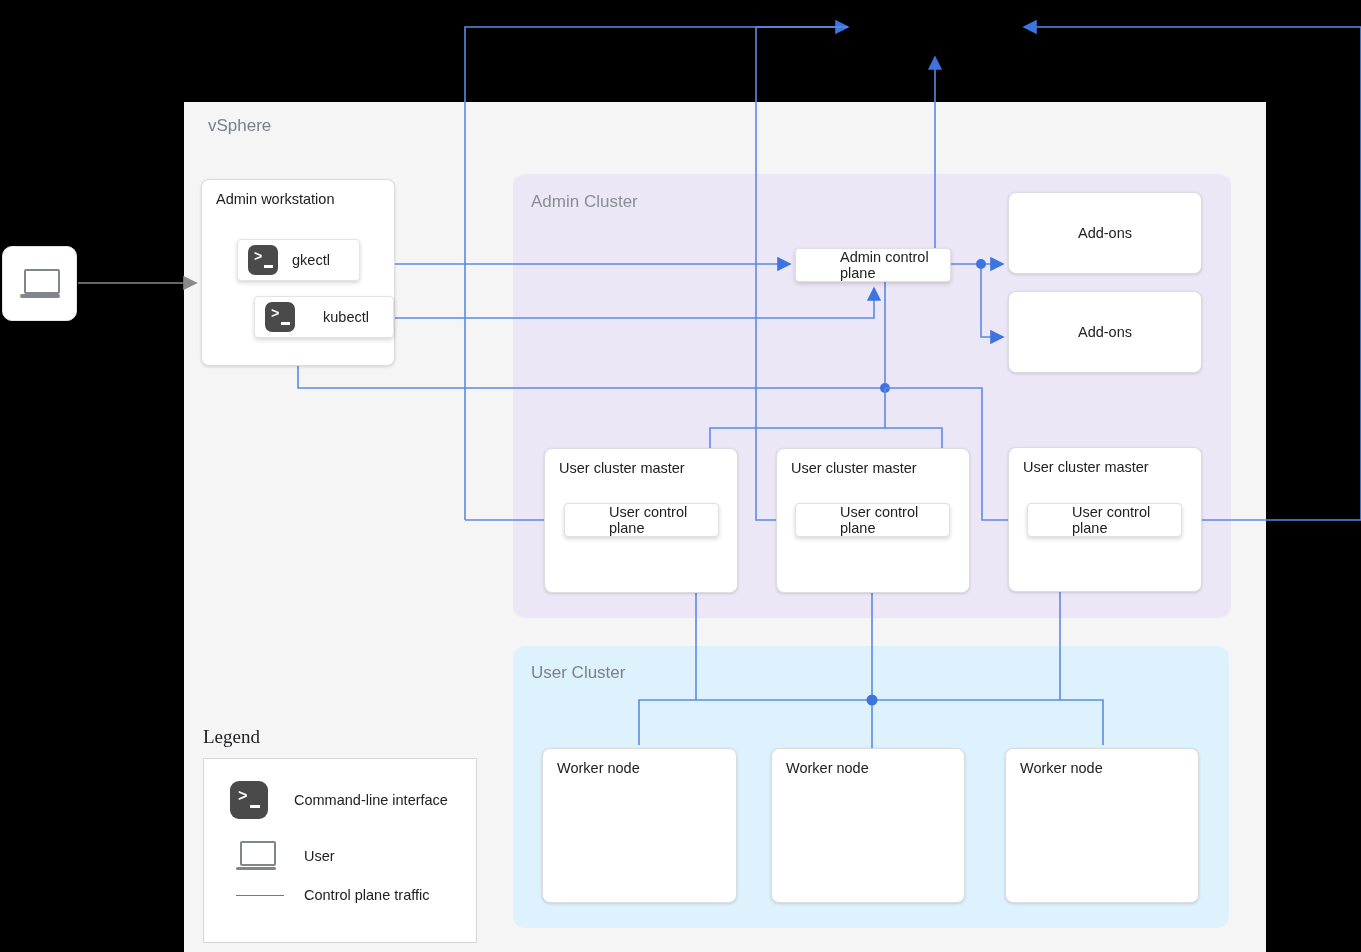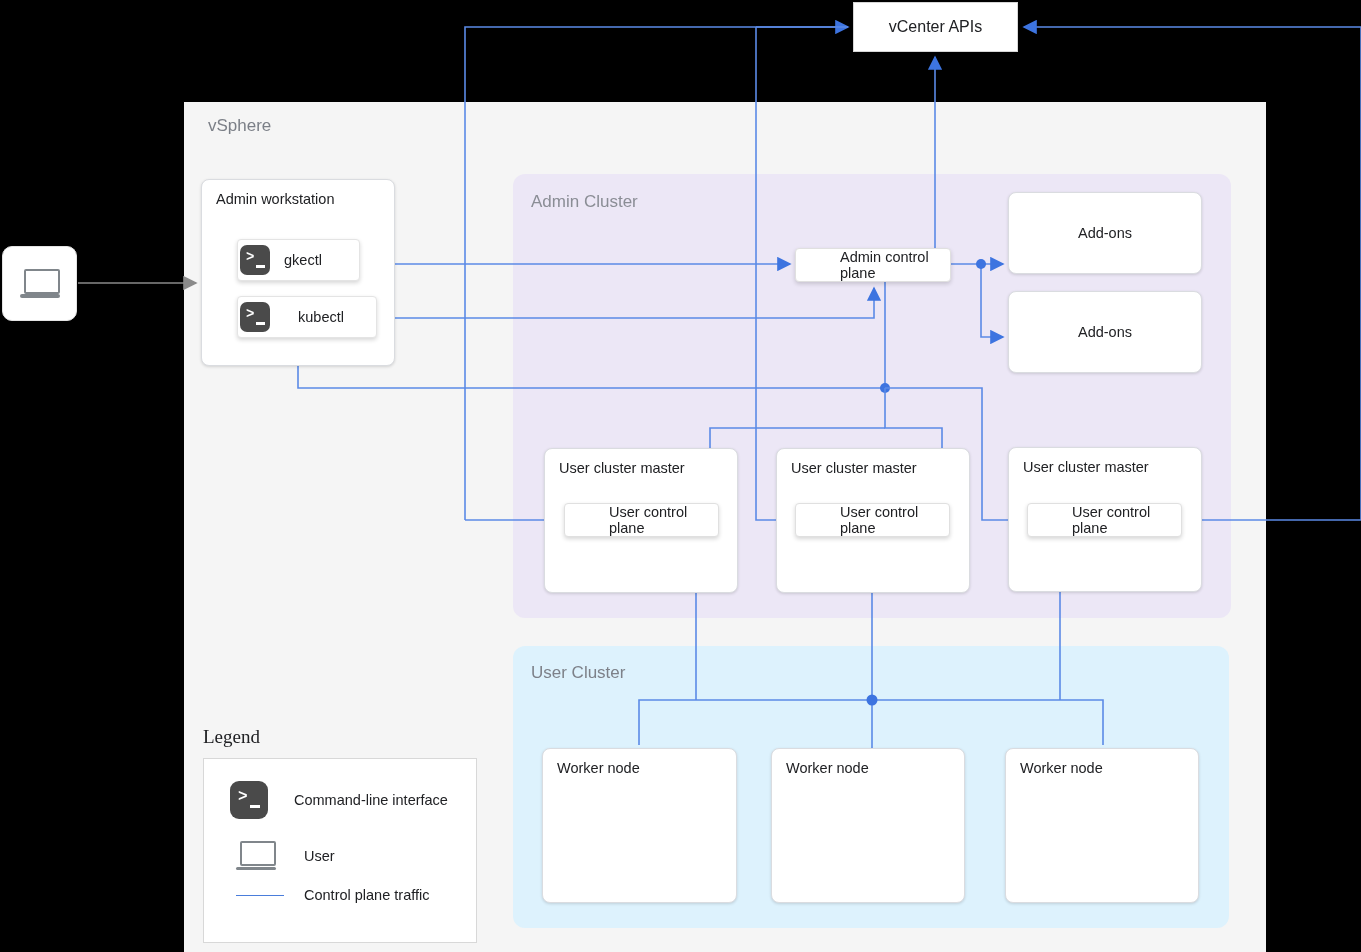"vCenter APIs" div.abs { html: <div>vCenter APIs</div> -> none }
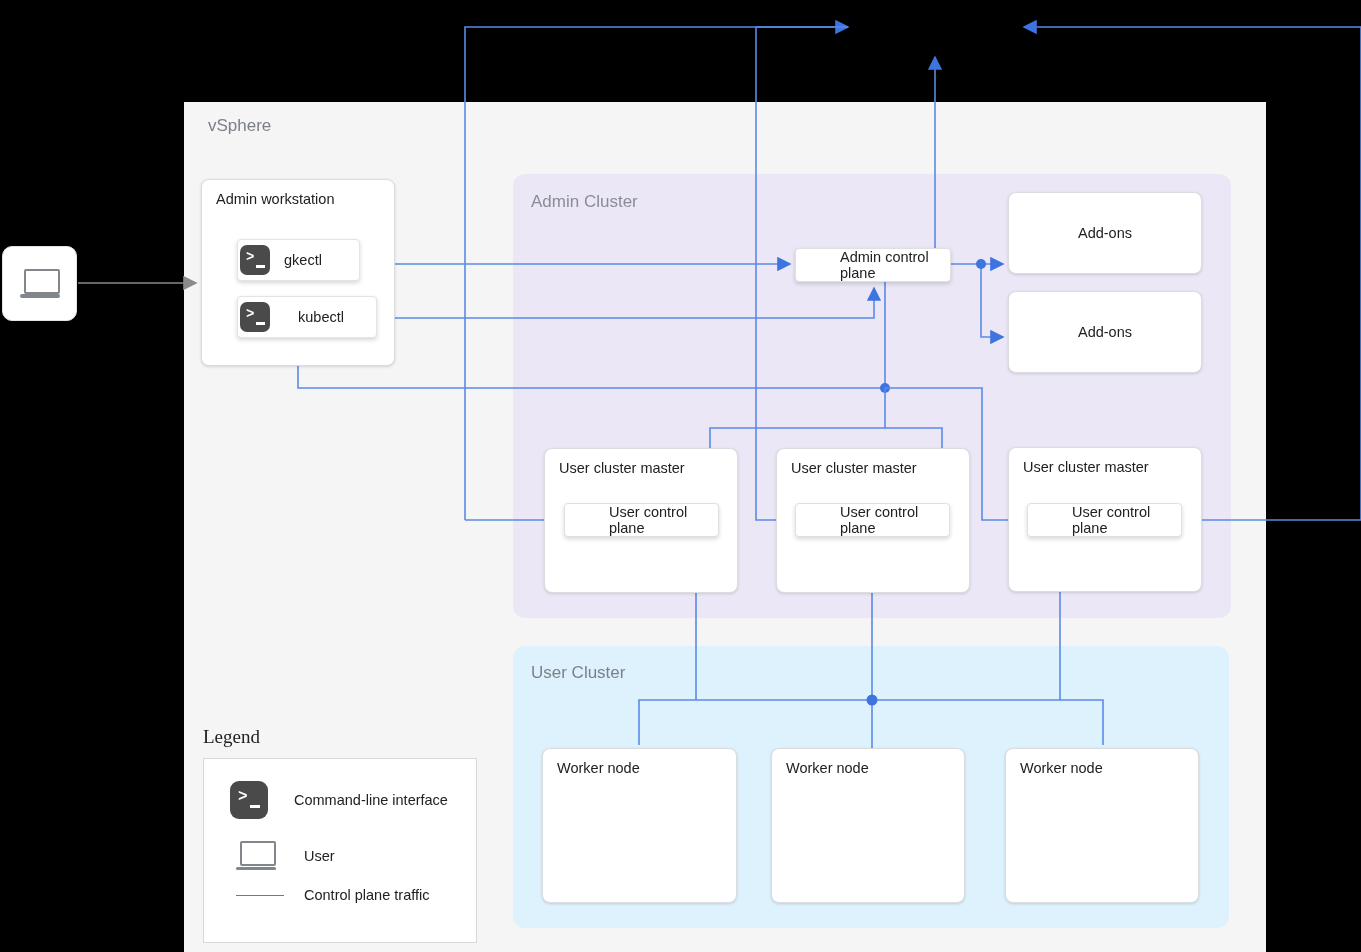"gkectl" .cli { padding-left: 2px -> 10px }
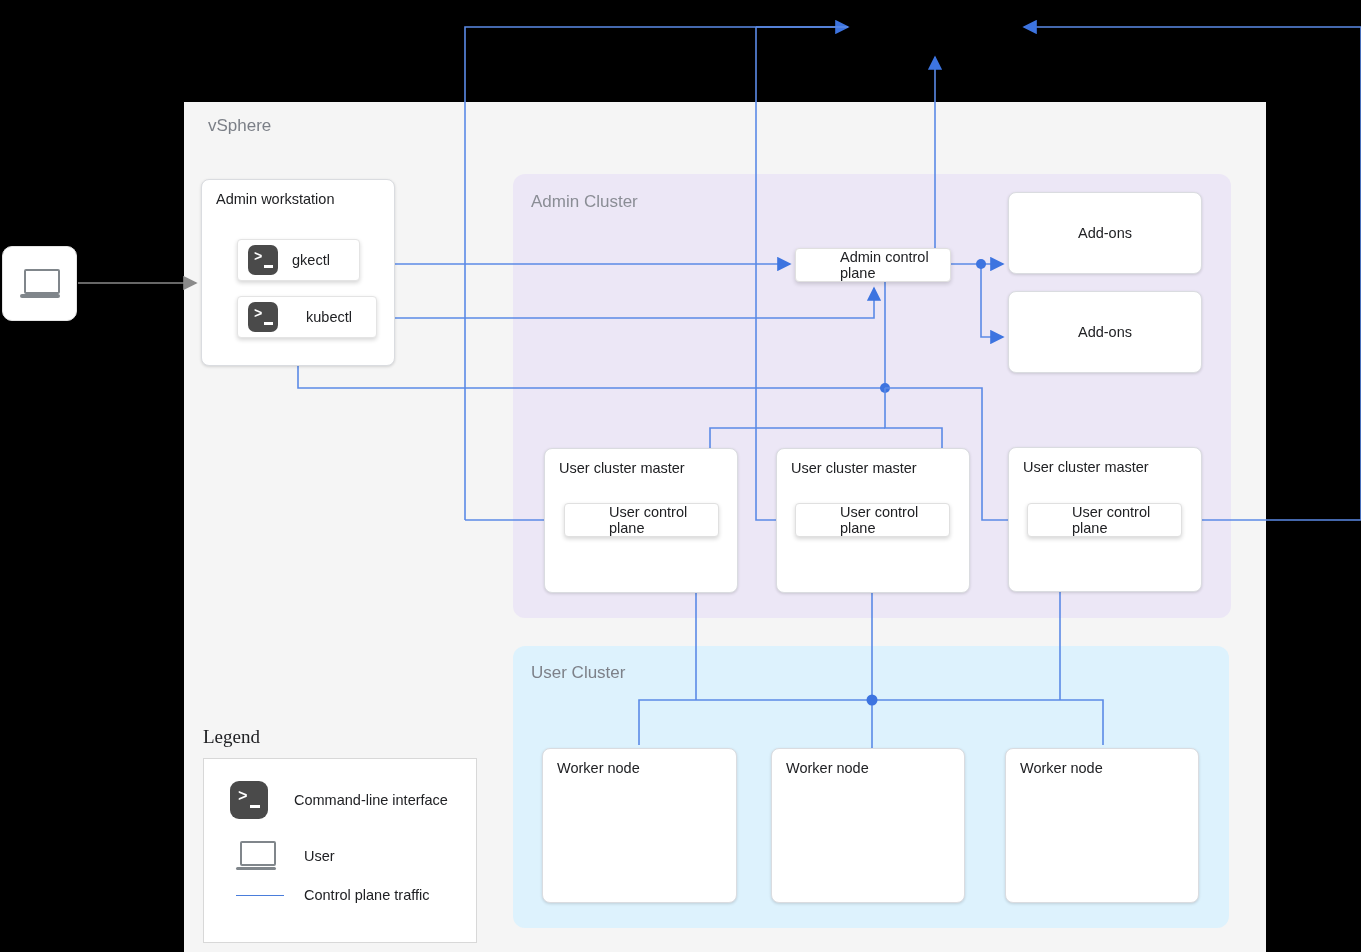"kubectl" .cli2 { left: 237px -> 254px }
